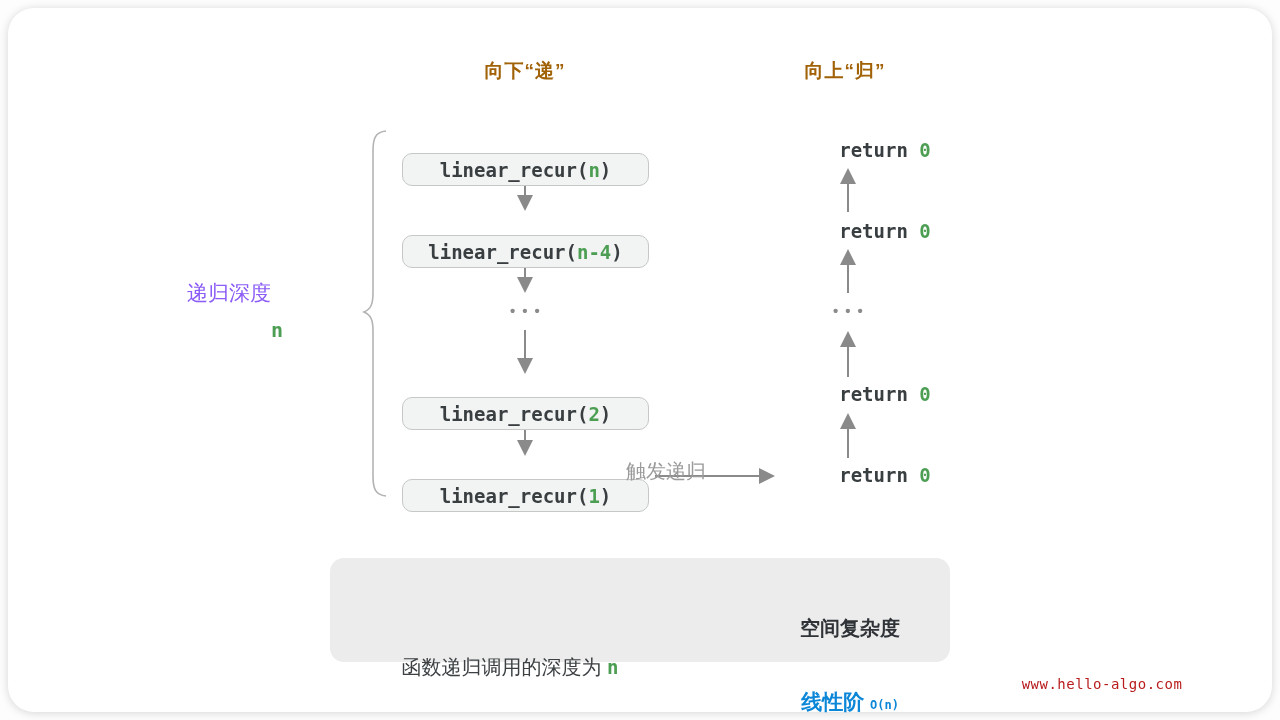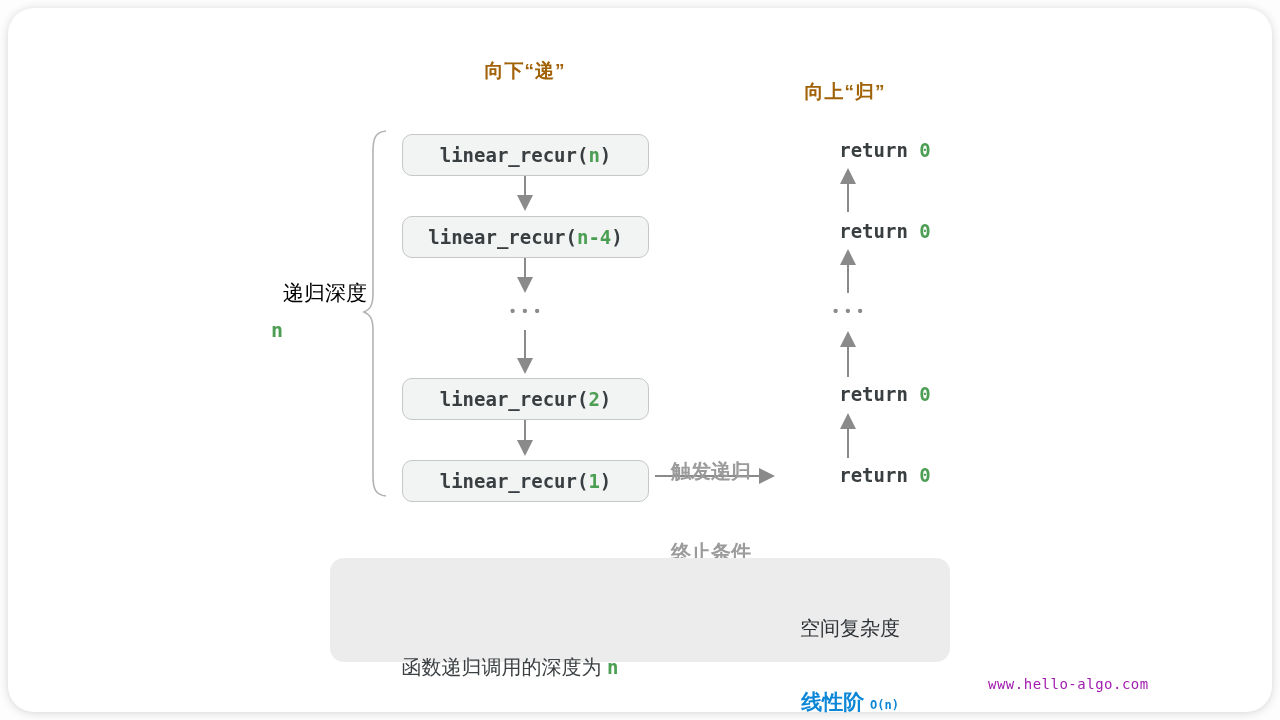"向上“归”" div.abs { margin-top: 21px -> none }
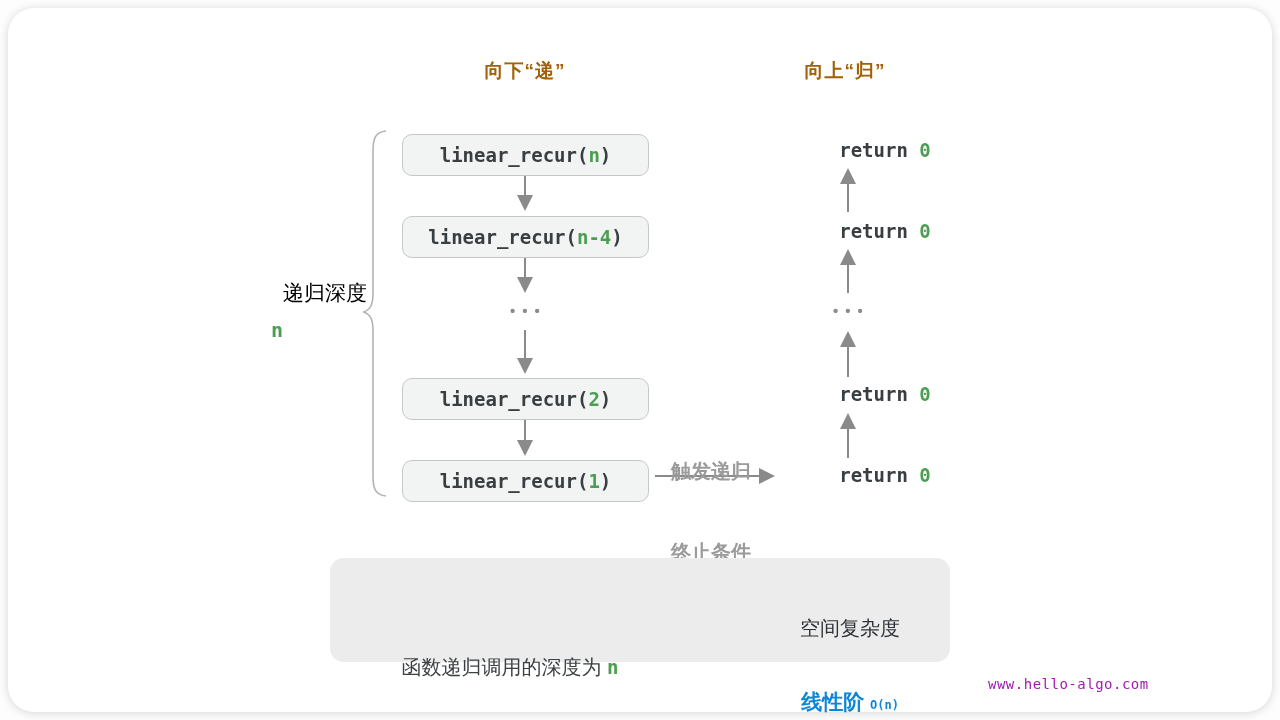"linear_recur(" .callbox { height: 42px -> 33px; margin-top: none -> 19px }
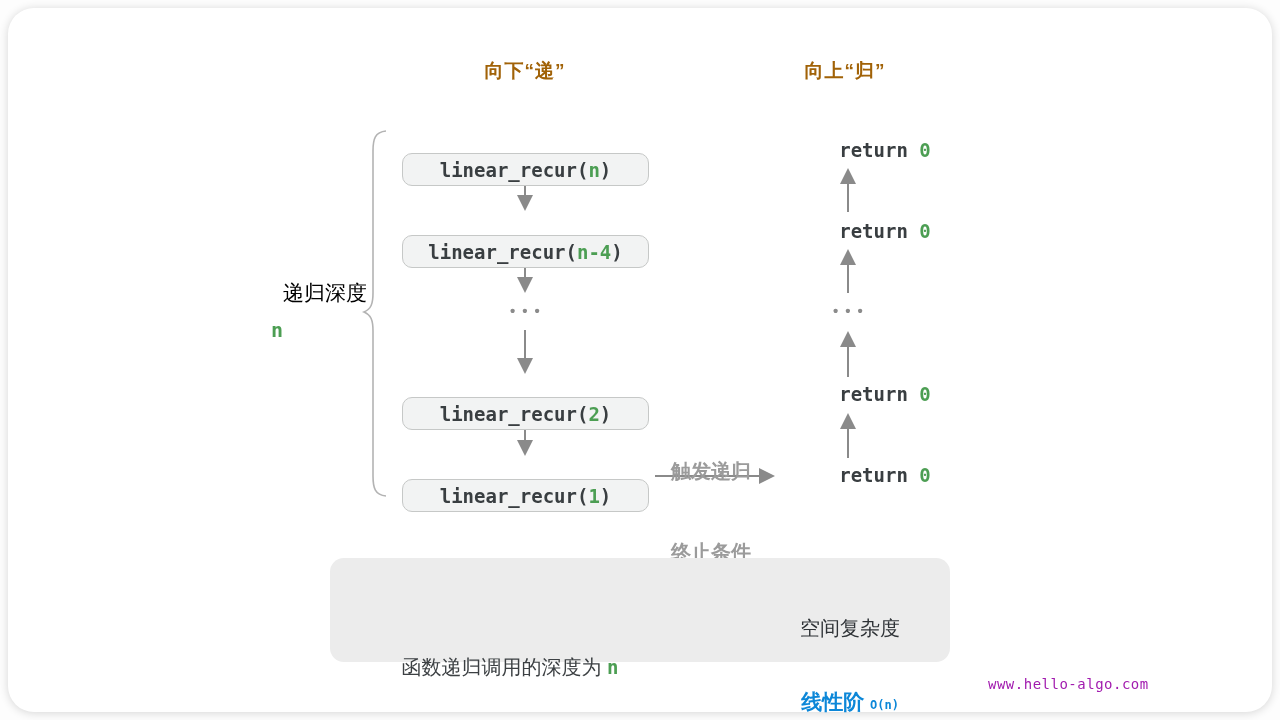"递归深度" .depth-label { color: #000000 -> #8b5cf6; text-align: right -> left }
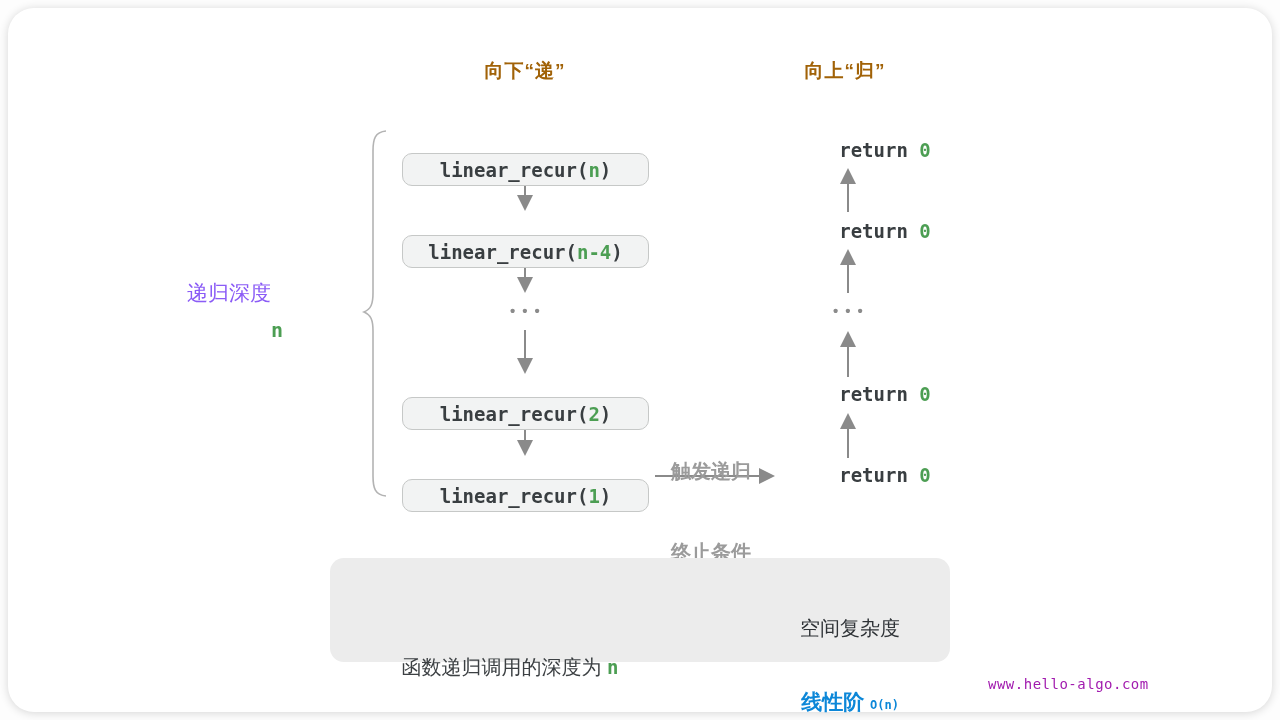"触发递归" .trigger { font-weight: 700 -> 400; text-align: center -> none }
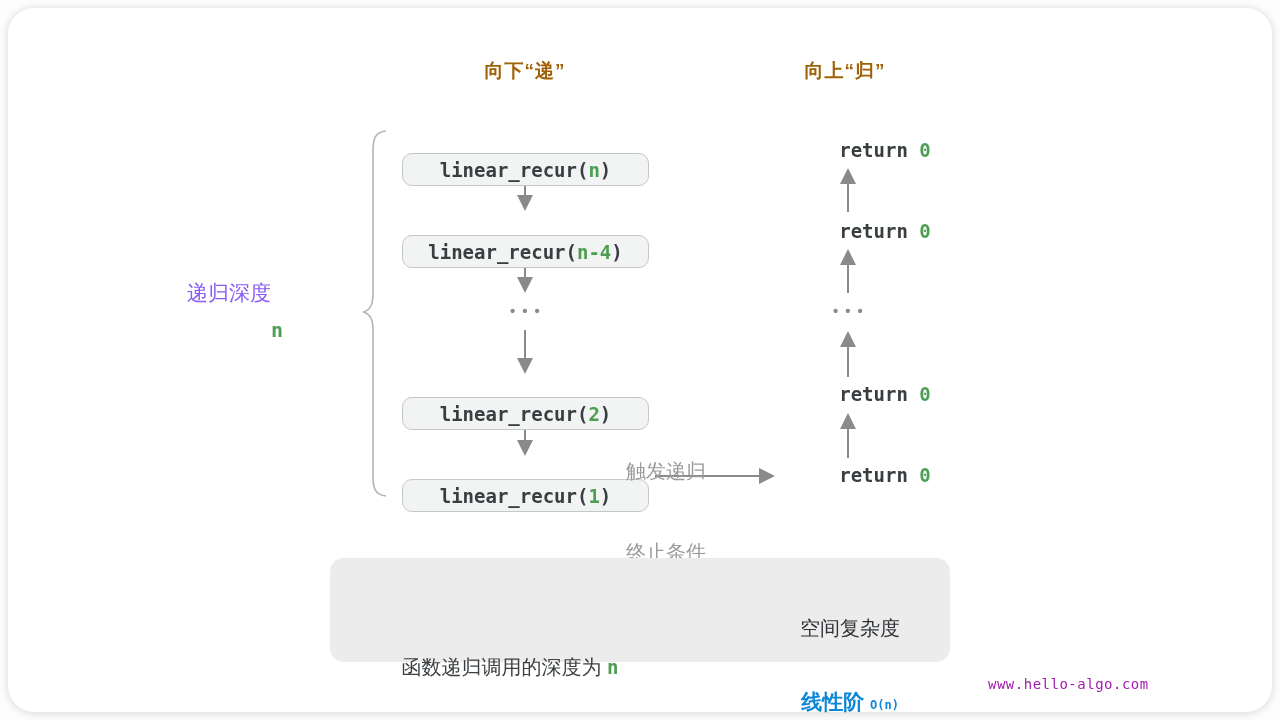"终止条件" div { html: <div>终止条件</div> -> none }
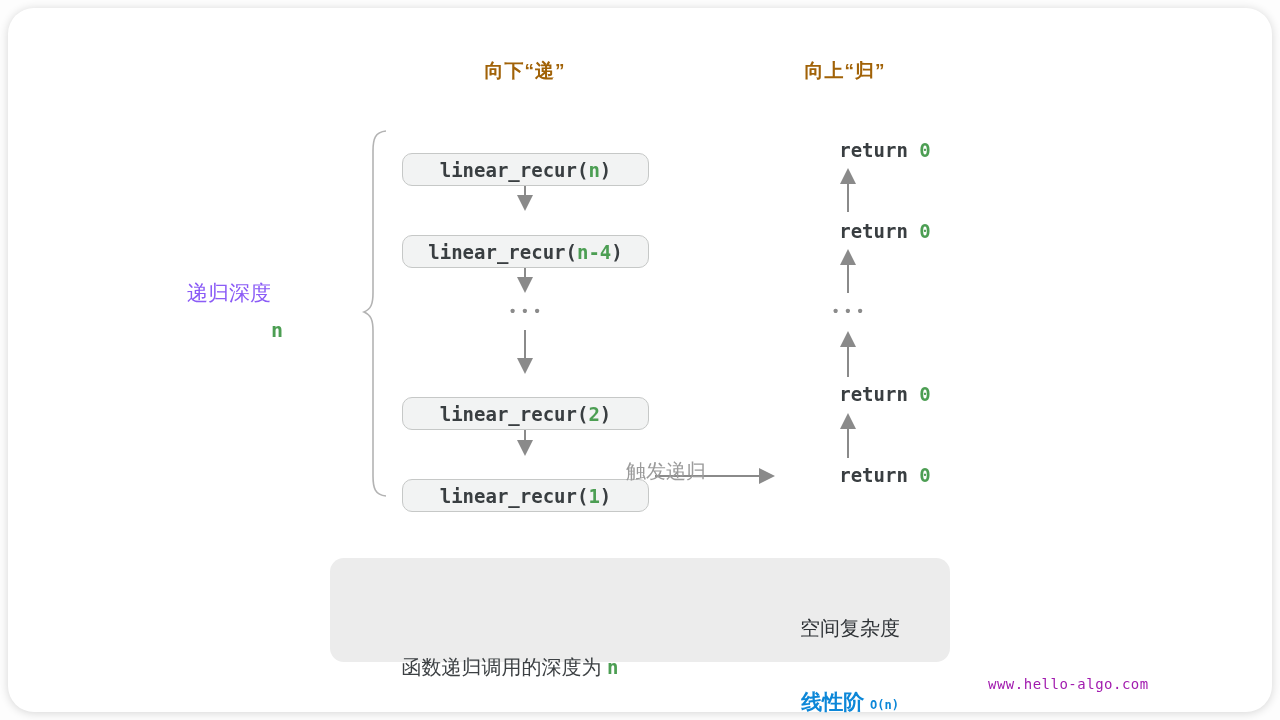"空间复杂度" .result-title { font-weight: 400 -> 700 }
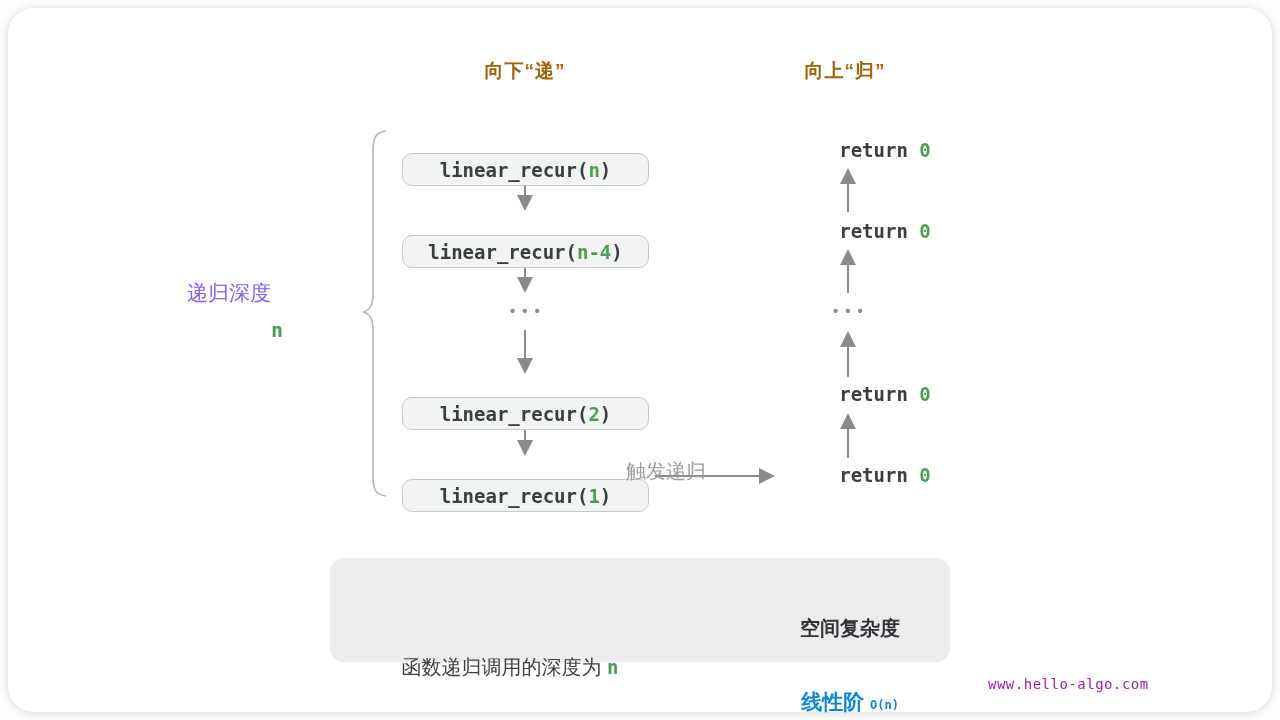"www.hello-algo.com" .watermark { color: #a21caf -> #b91c1c; right: 32px -> 48px; text-align: left -> center }
